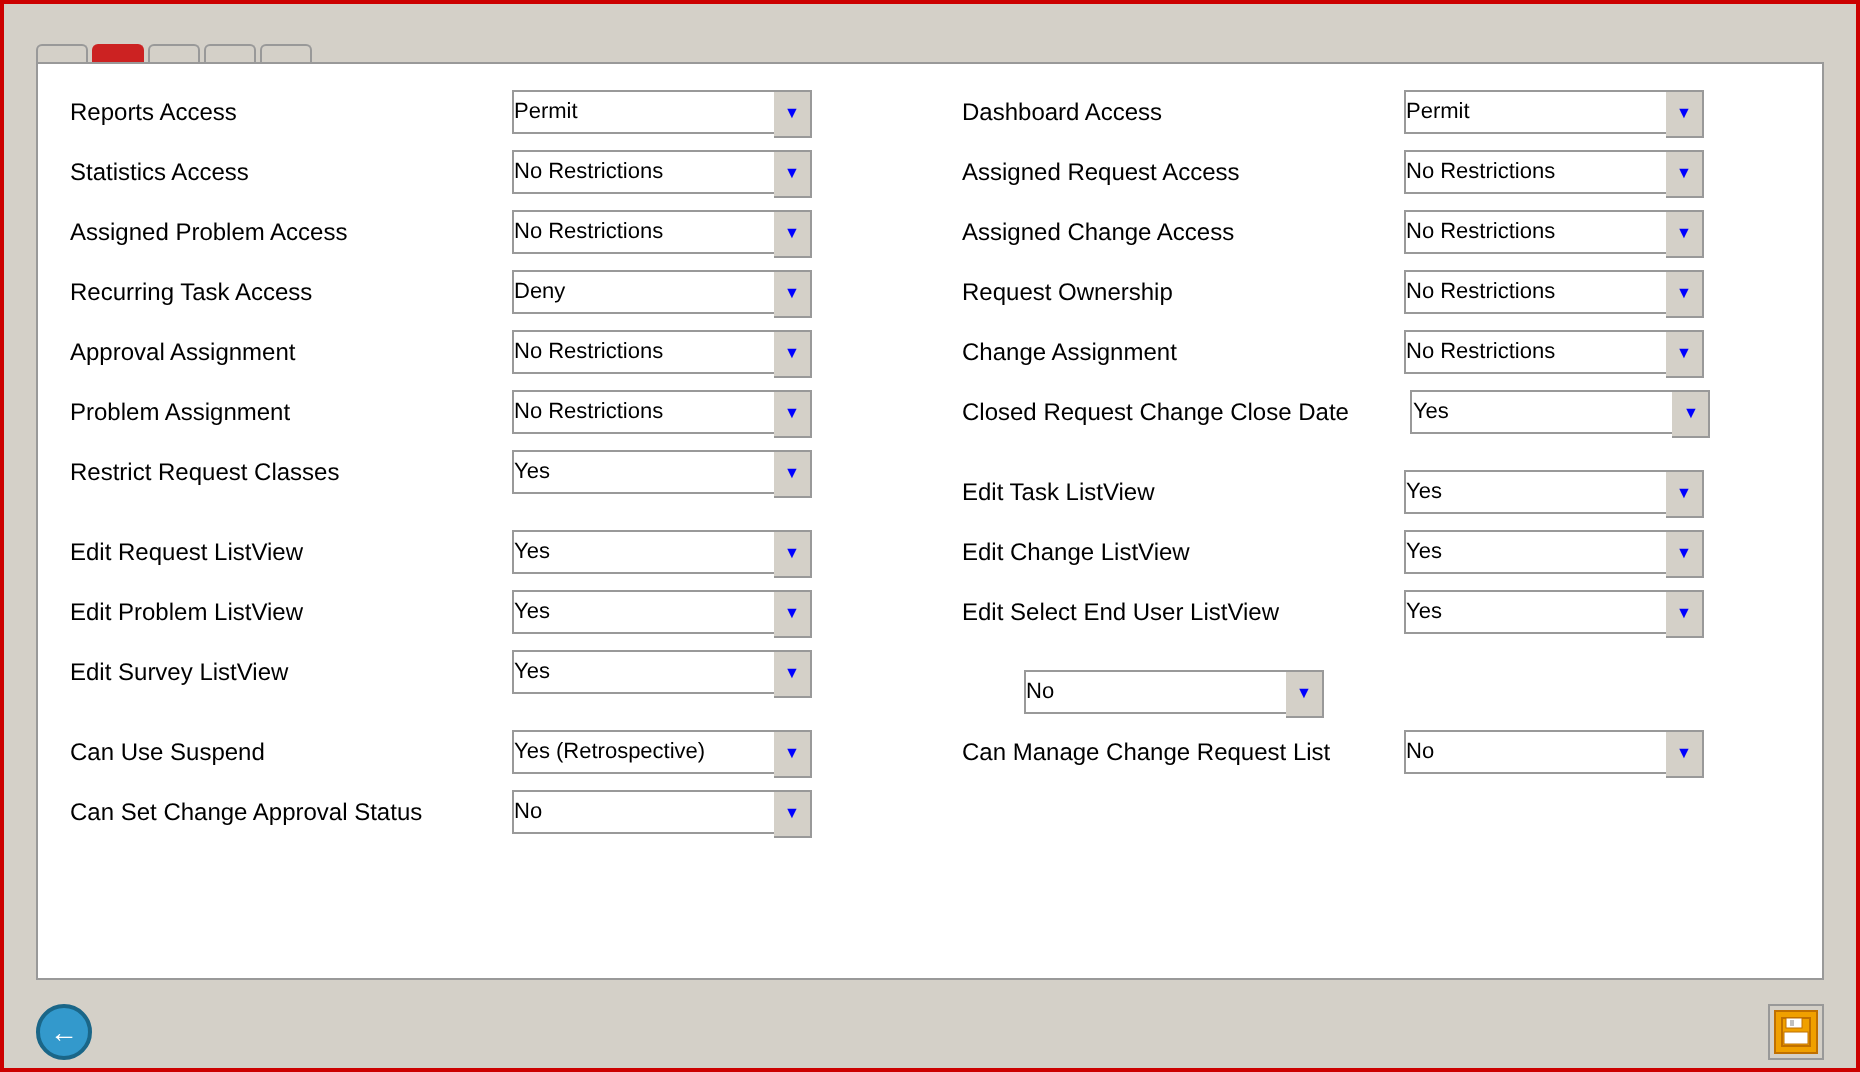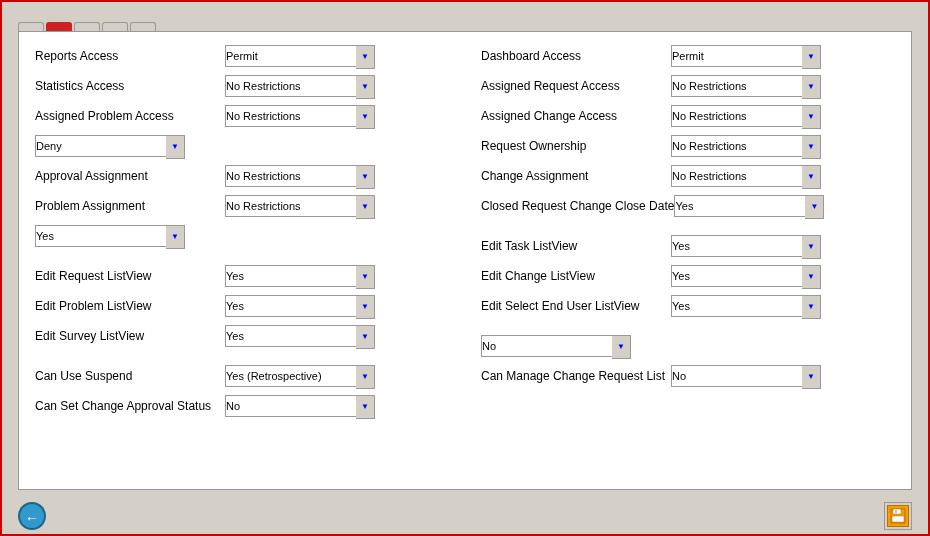"Permit" .select-wrapper select { margin-left: none -> 31px }
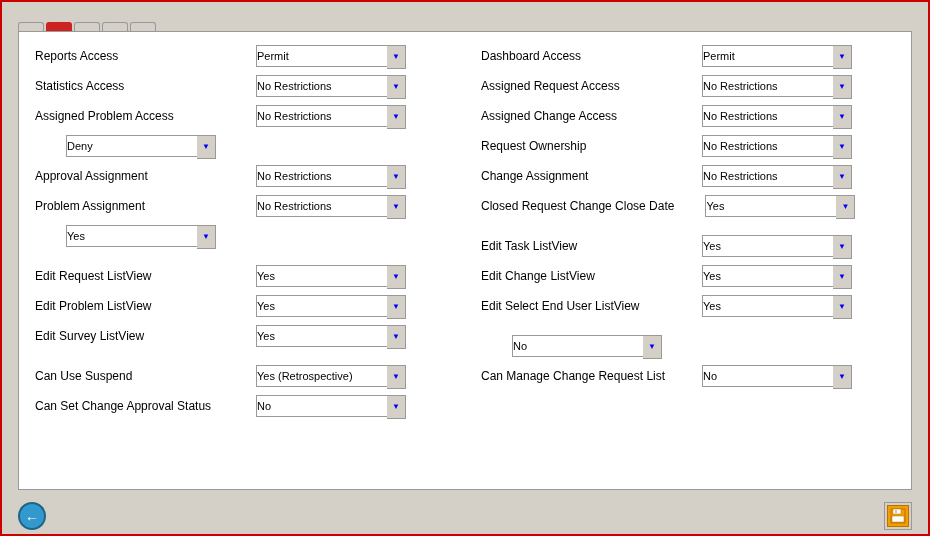"Recurring Task Access" div.form-label { html: none -> <div>Recurring Task Access</div> }
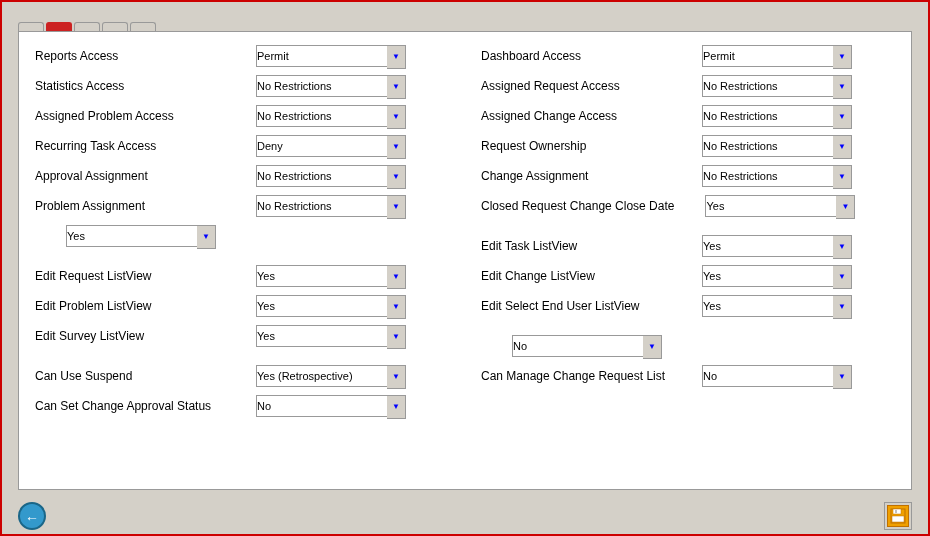"Restrict Request Classes" div.form-label { html: none -> <div>Restrict Request Classes</div> }
